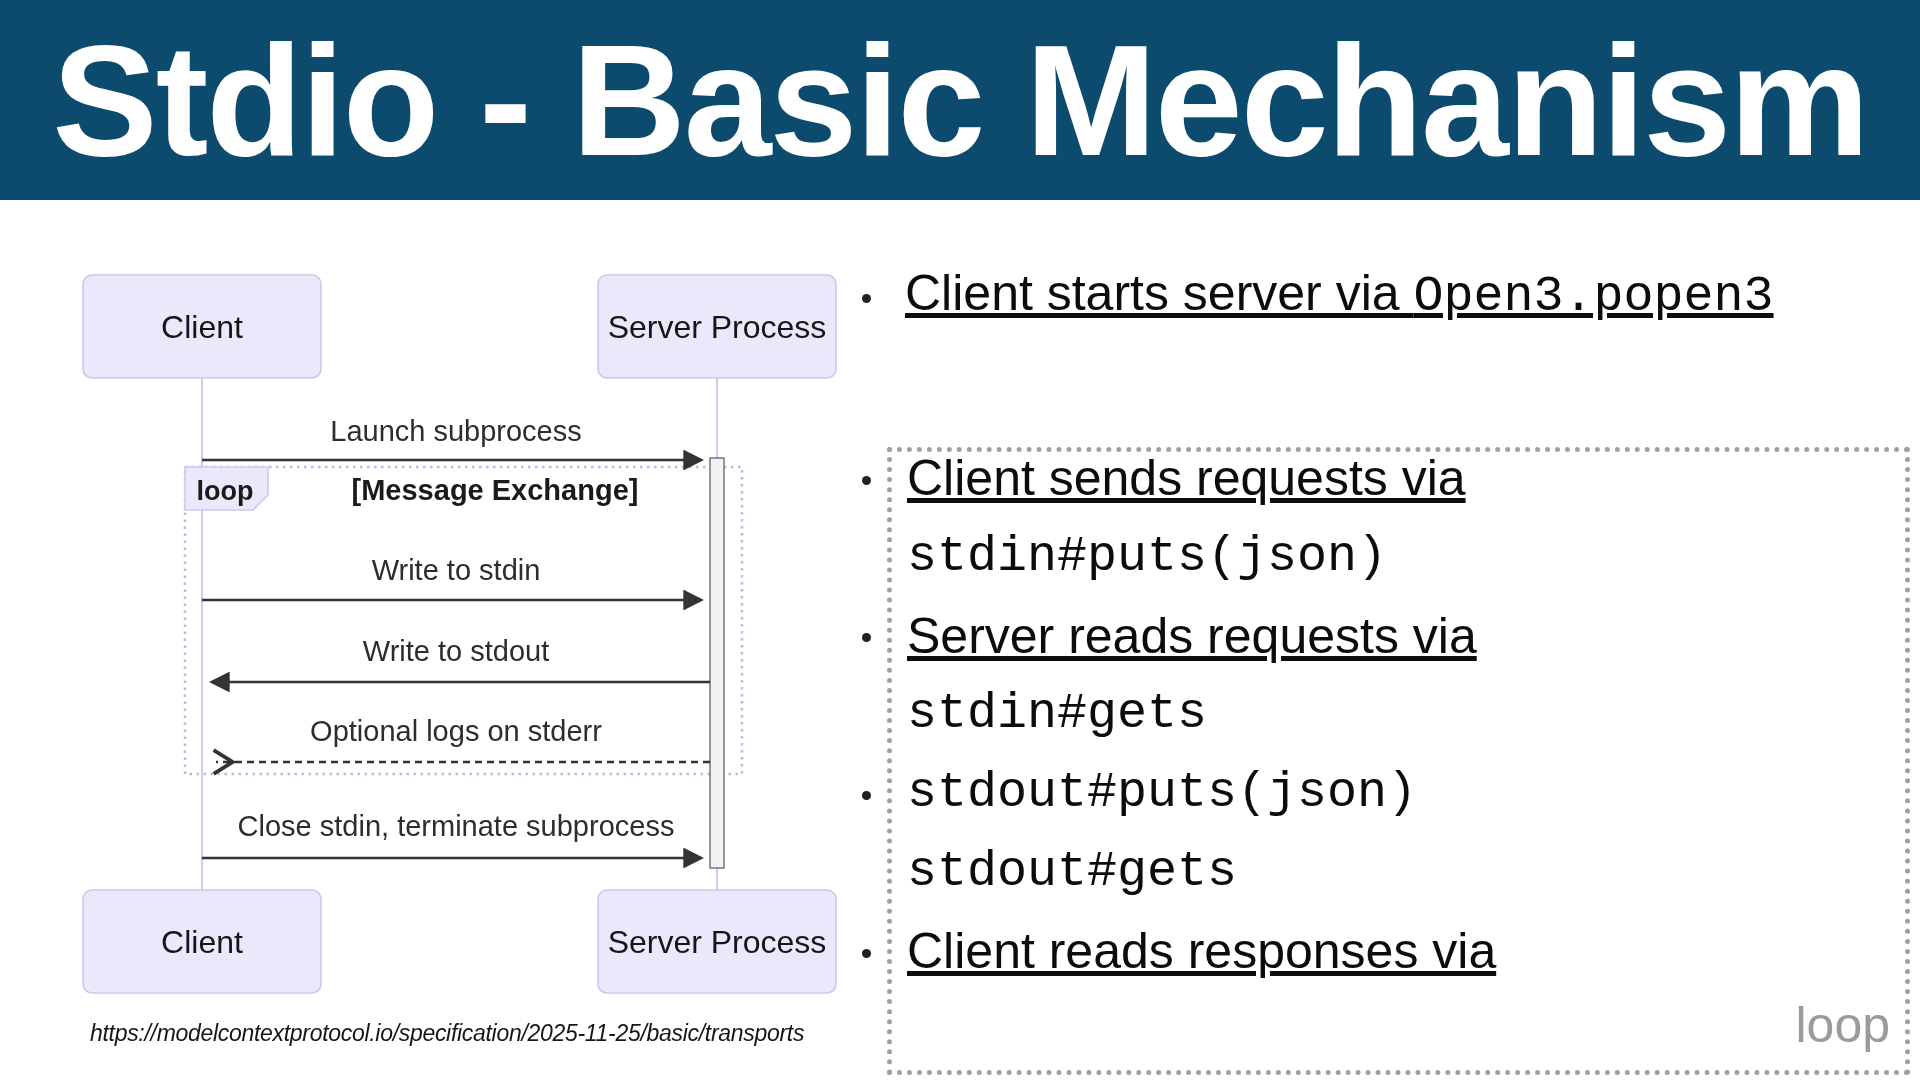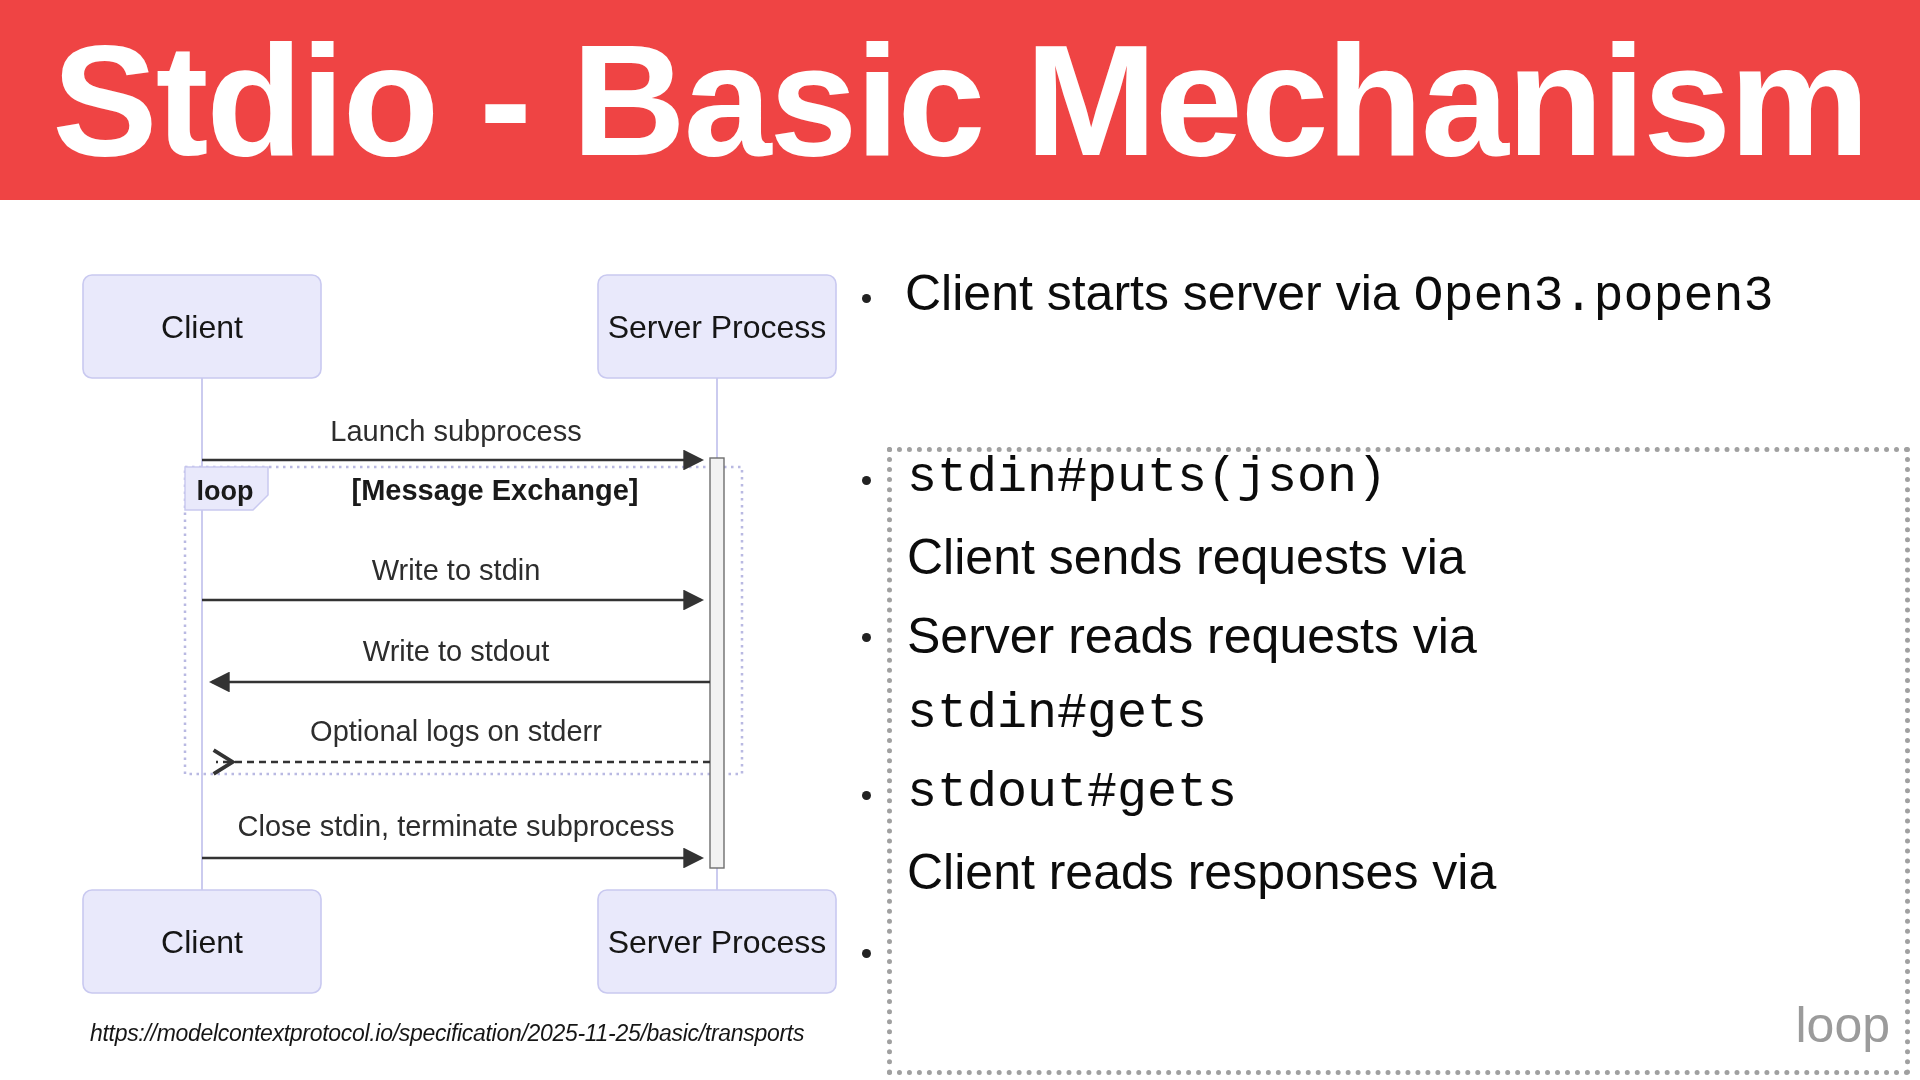"Stdio - Basic Mechanism" .banner { background: #ef4444 -> #0c4a6e }
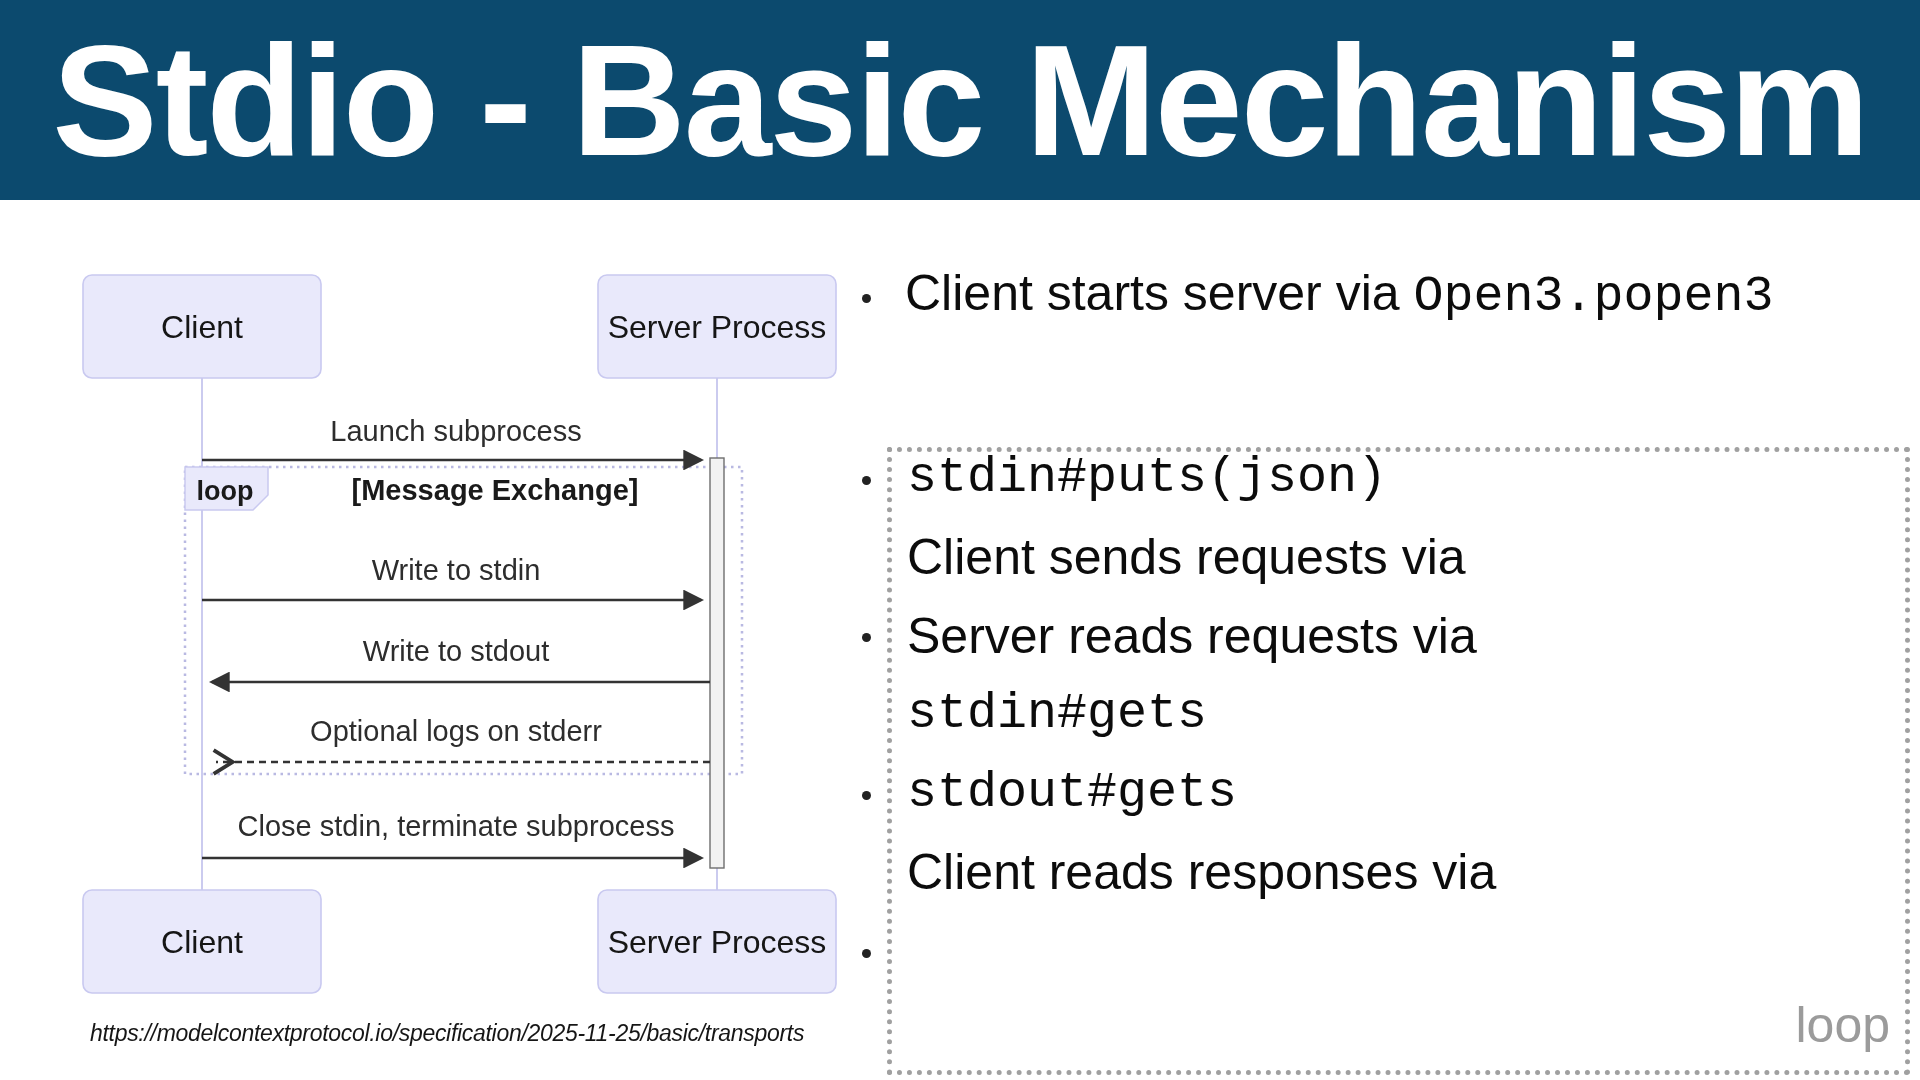"Client starts server via Open3.popen3" .prose { text-decoration: none -> underline }
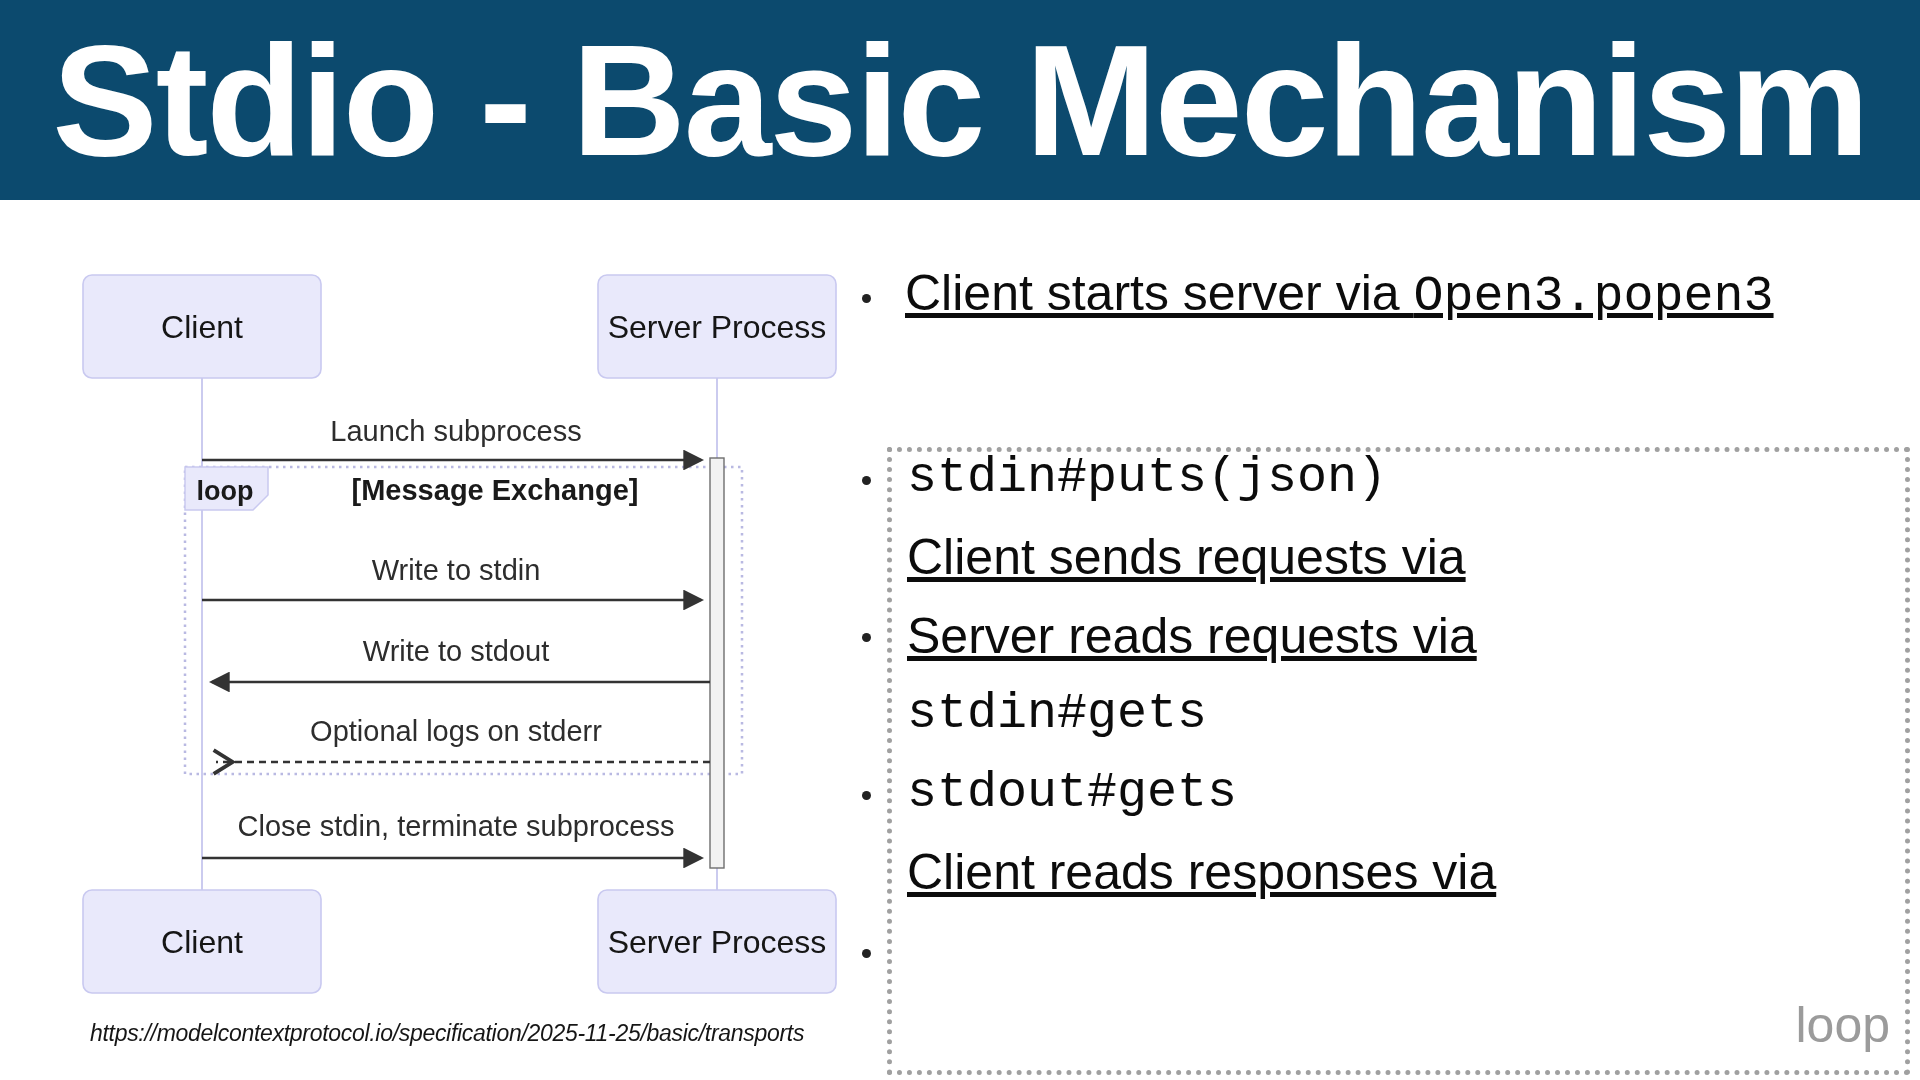"stdin#puts(json)" div.ln { order: before "Client sends requests via" -> after "Client sends requests via" }
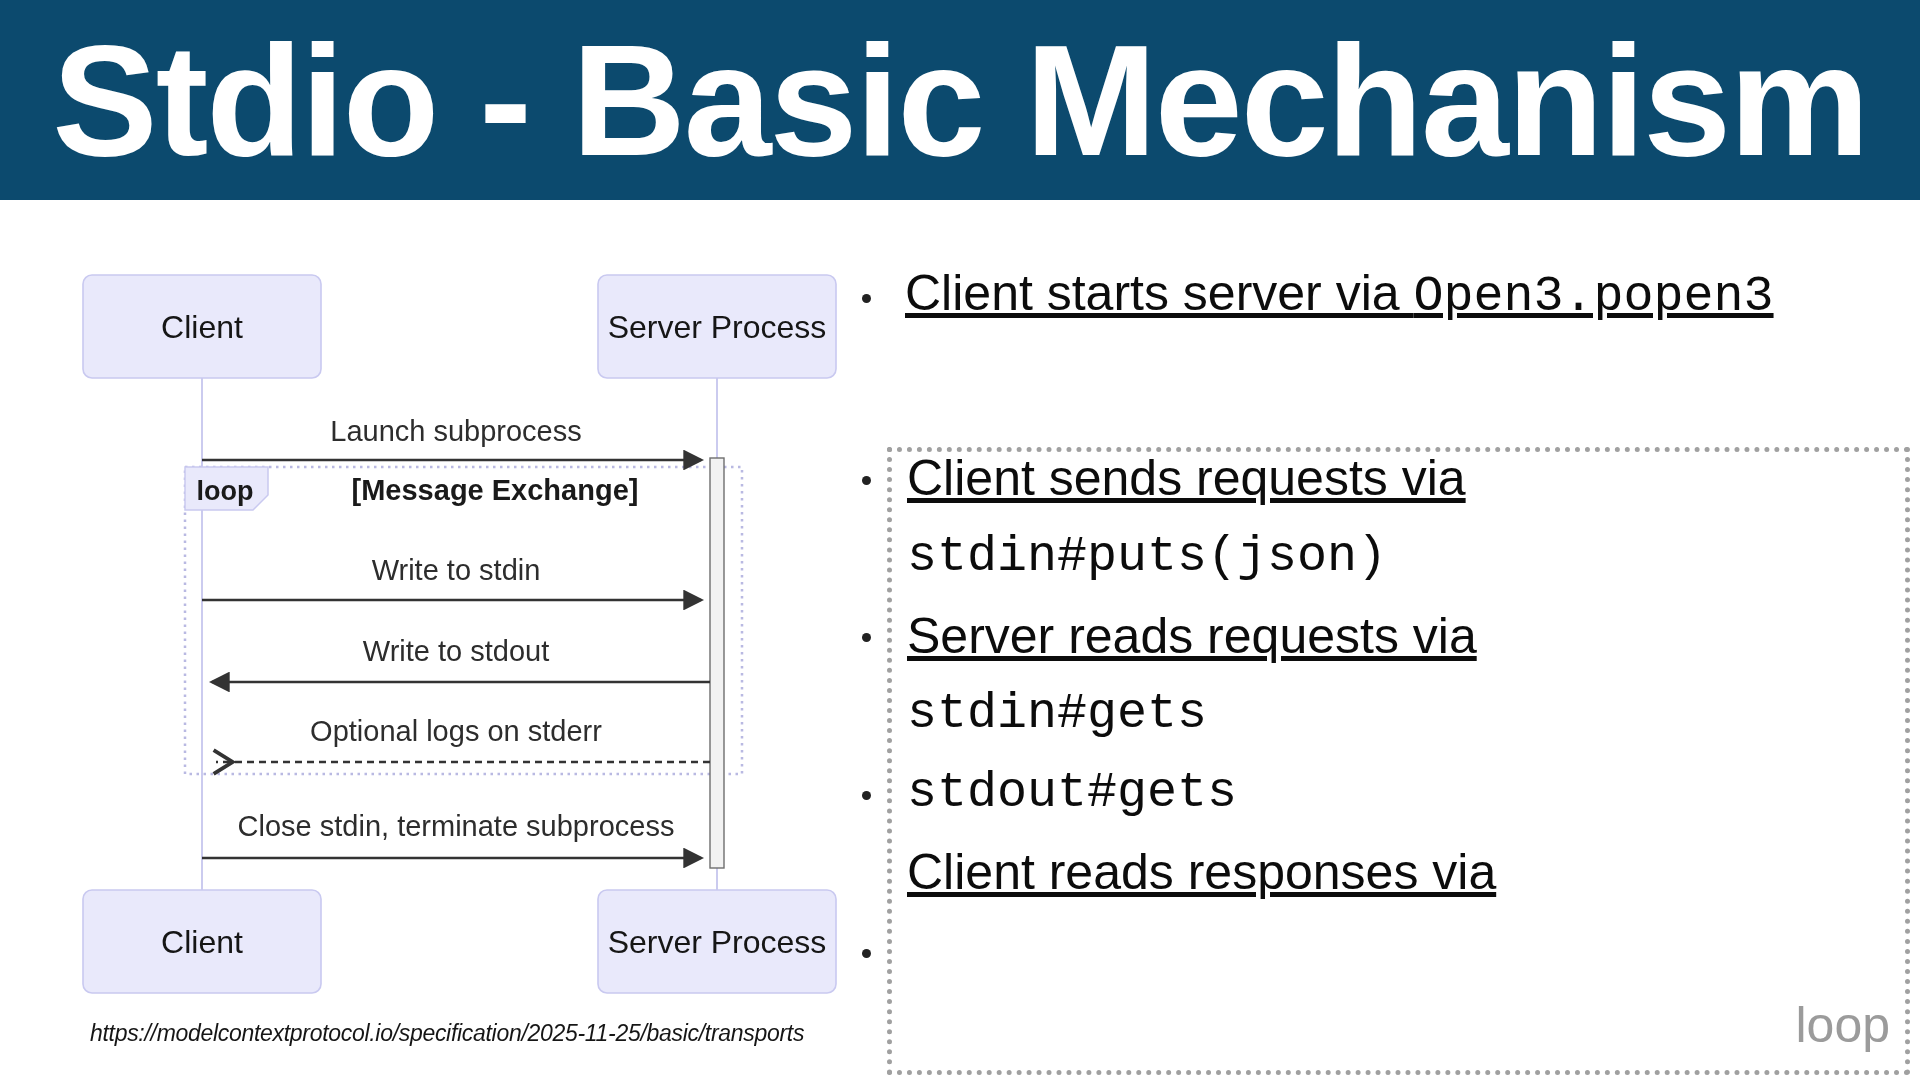"stdout#puts(json)" div.ln { html: none -> <div>stdout#puts(json)</div> }
